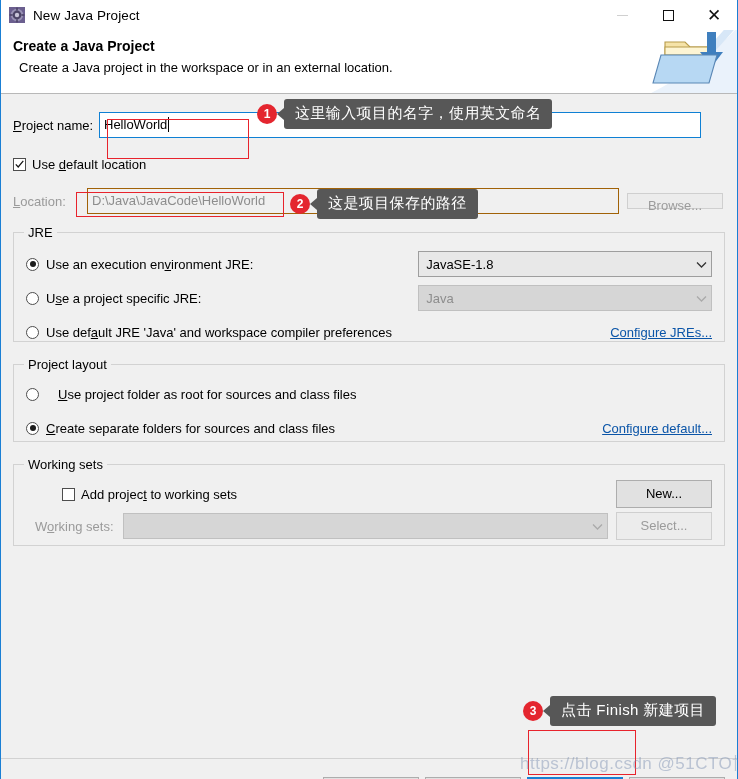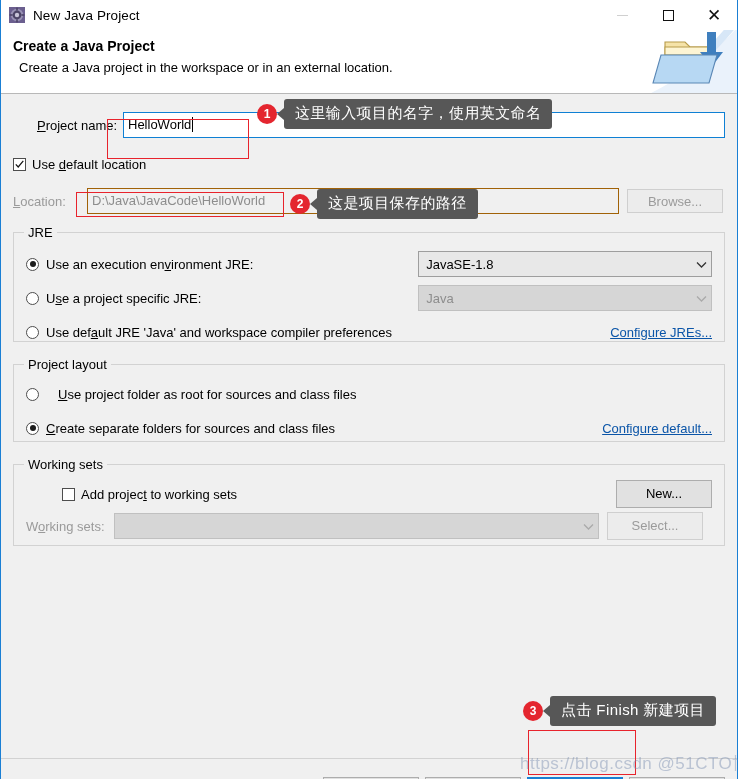"Project name:" .row-projname { margin-left: 24px -> none }
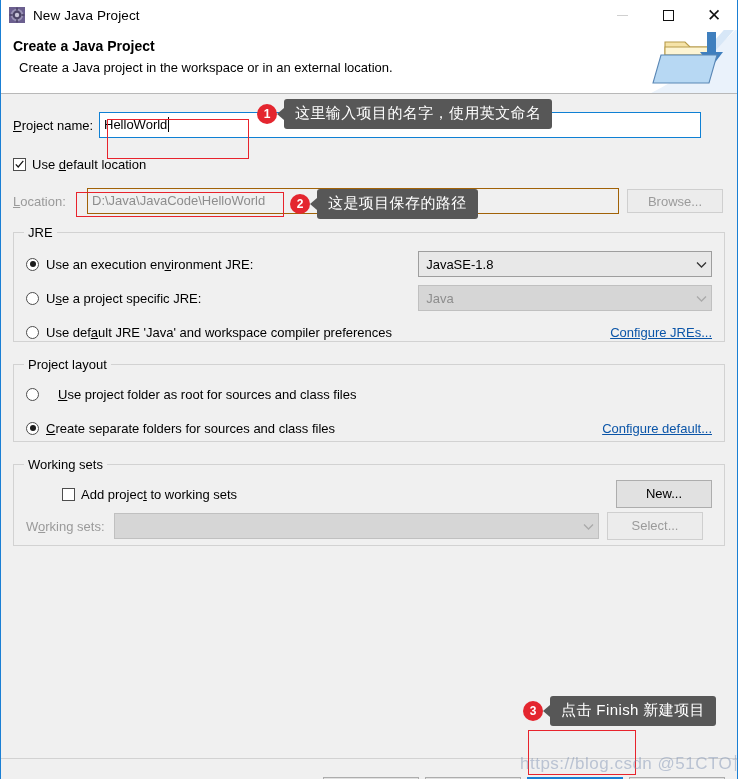"Browse..." .btn { height: 24px -> 16px }
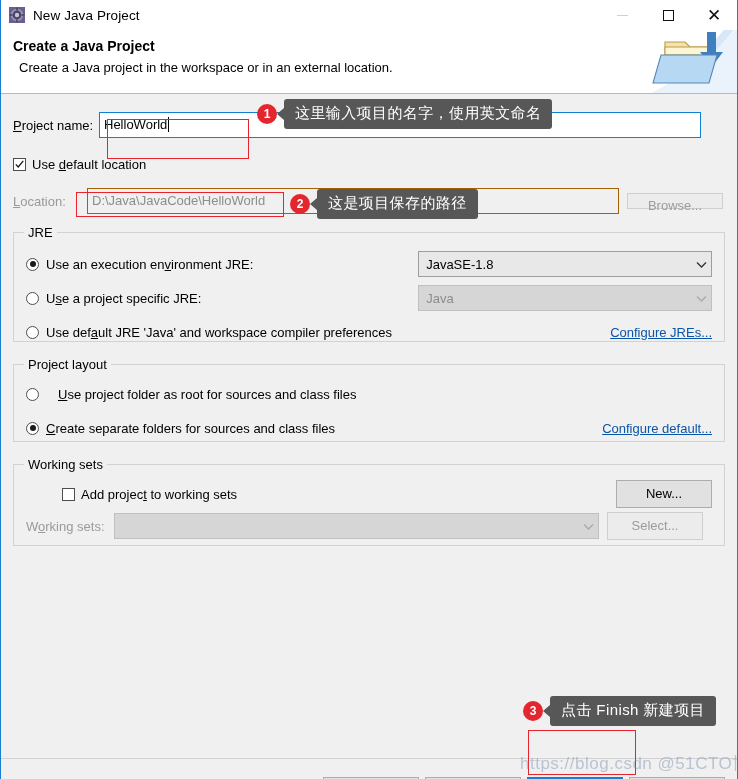"Use a project specific JRE:" .group-row + .group-row { justify-content: none -> flex-end }
